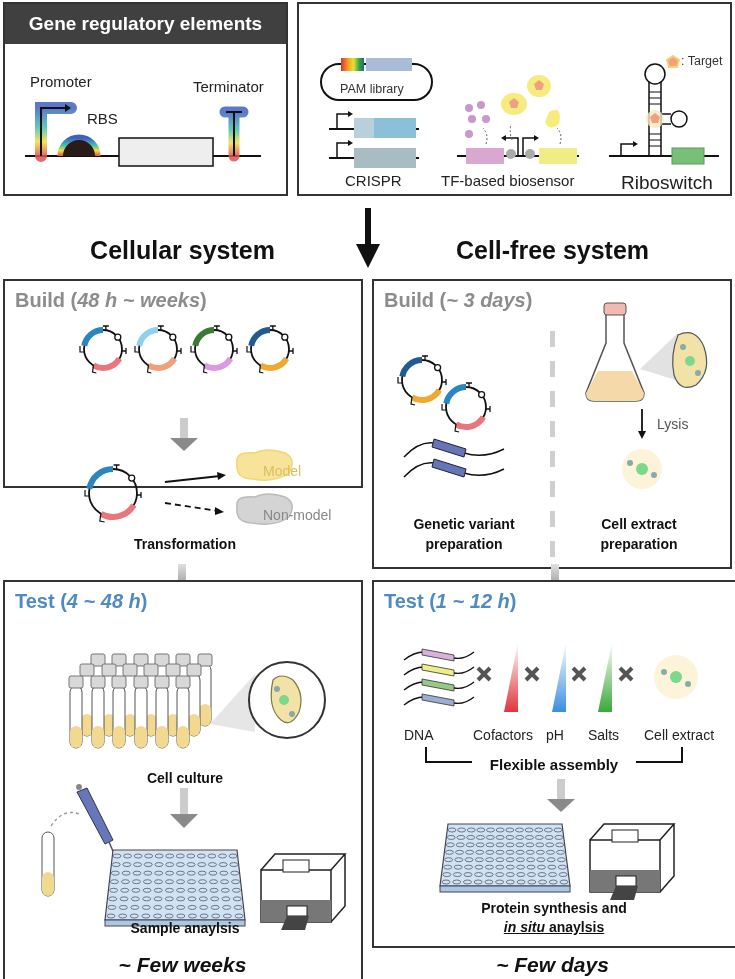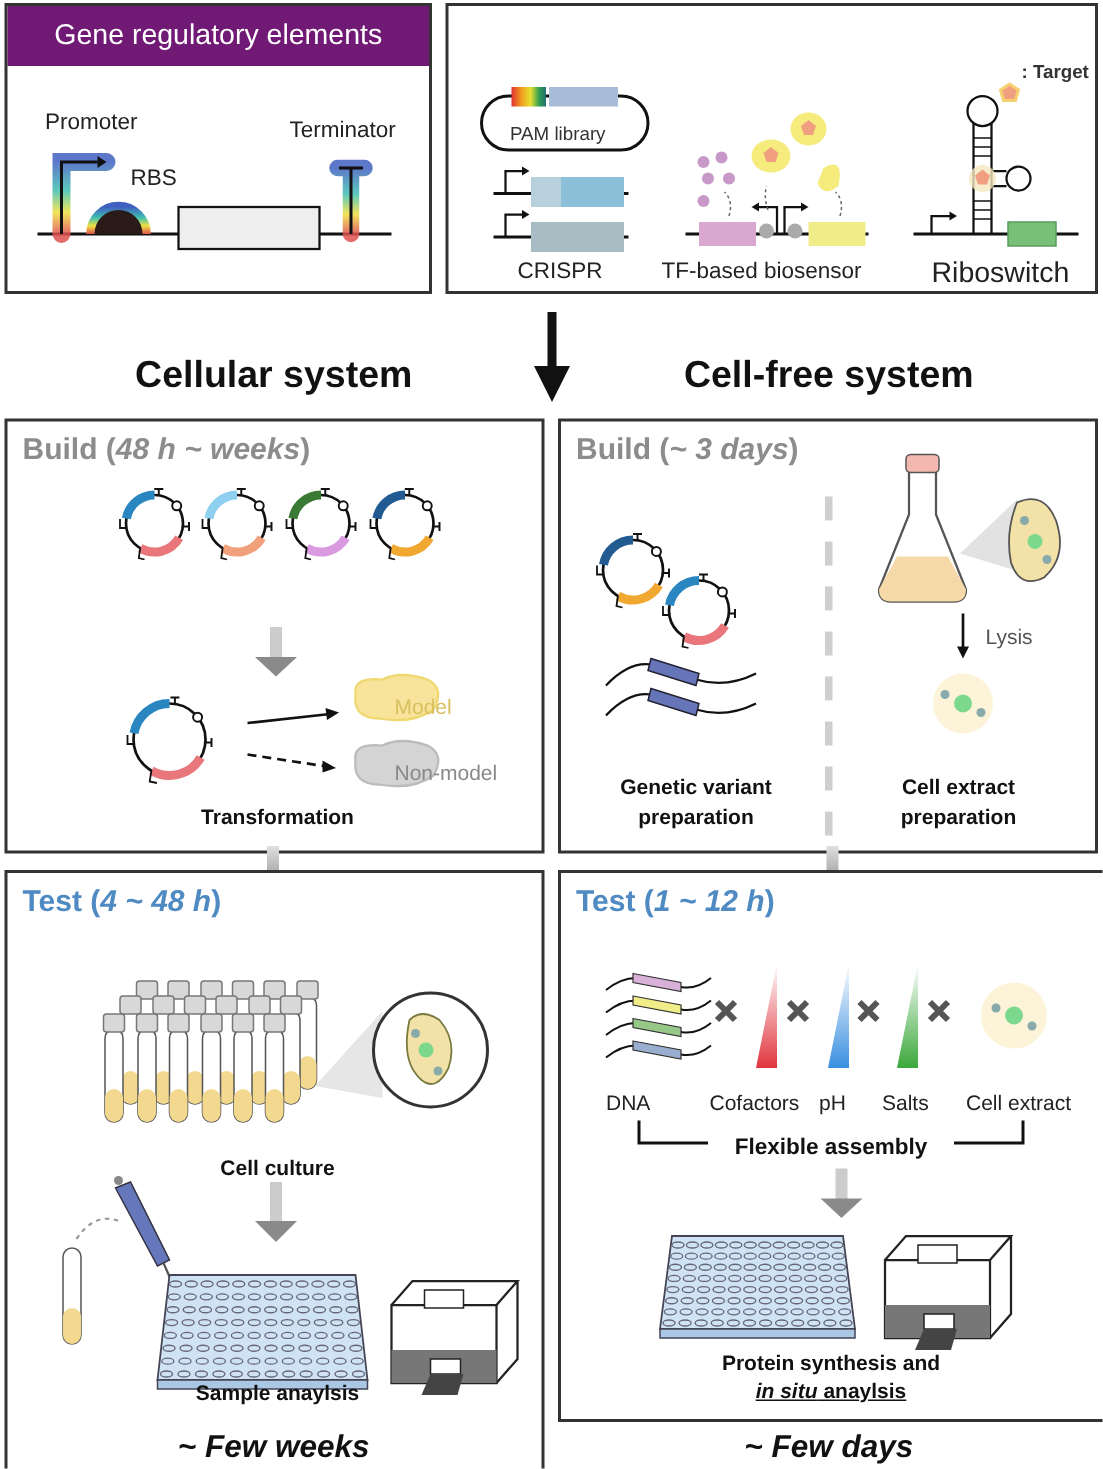"Gene regulatory elements" .panel-header { background: #701a75 -> #404040; font-weight: normal -> bold }
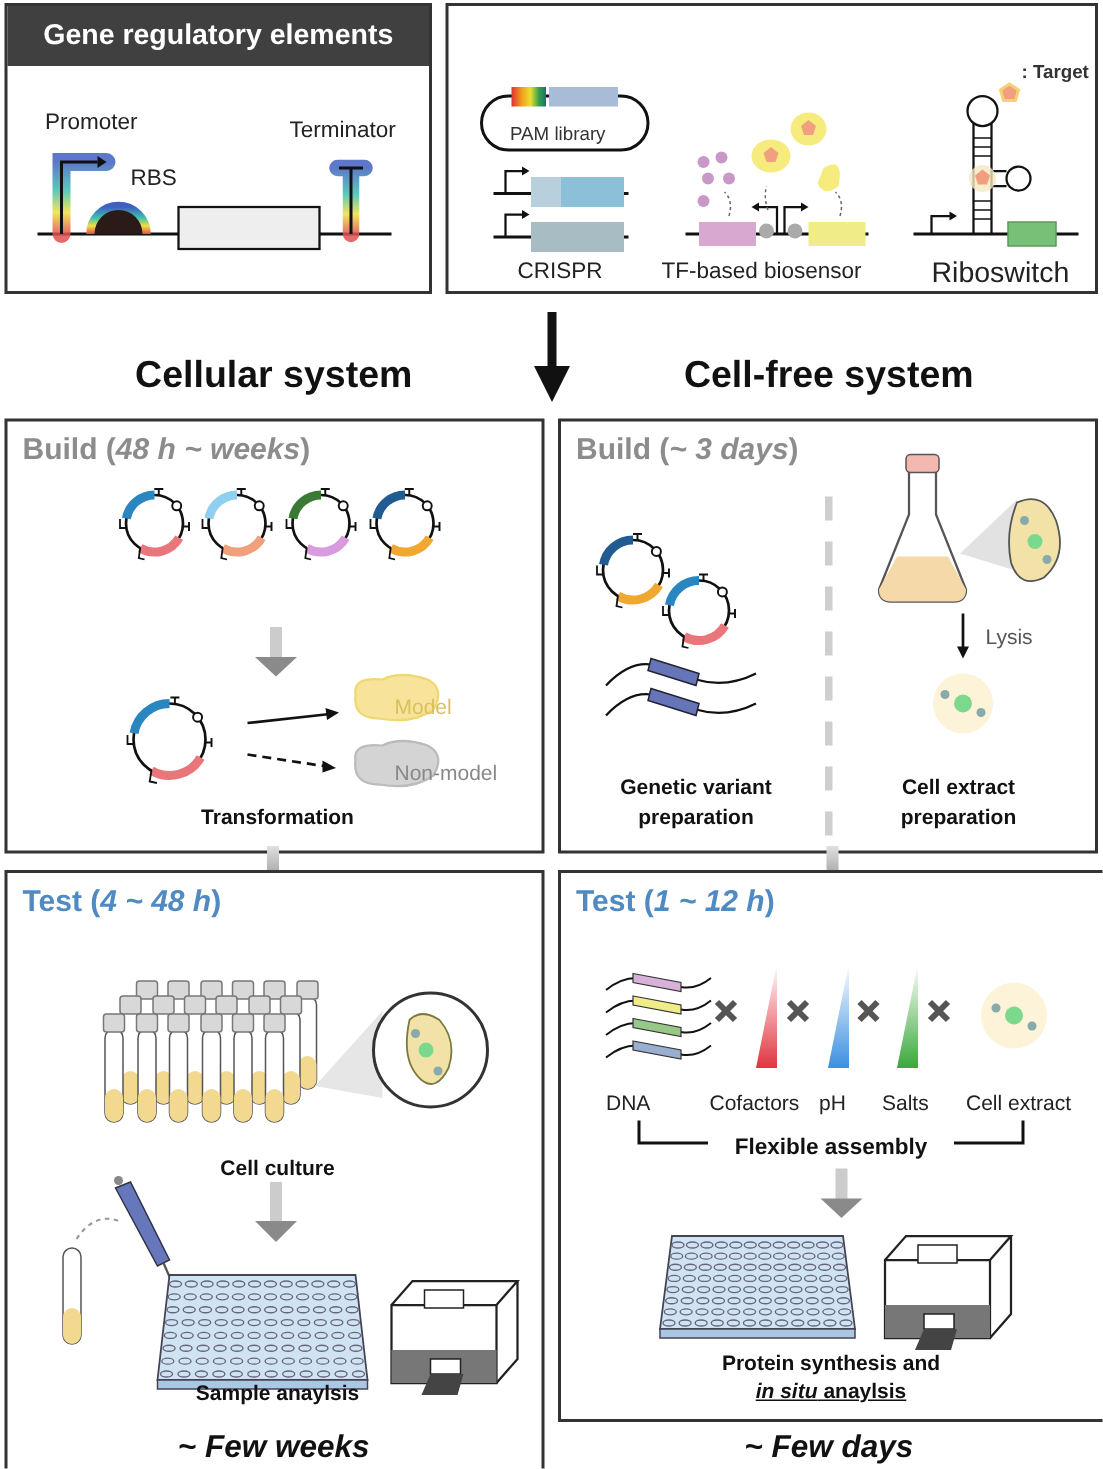": Target" div.lbl-small { font-weight: bold -> none; top: 37px -> 50px }
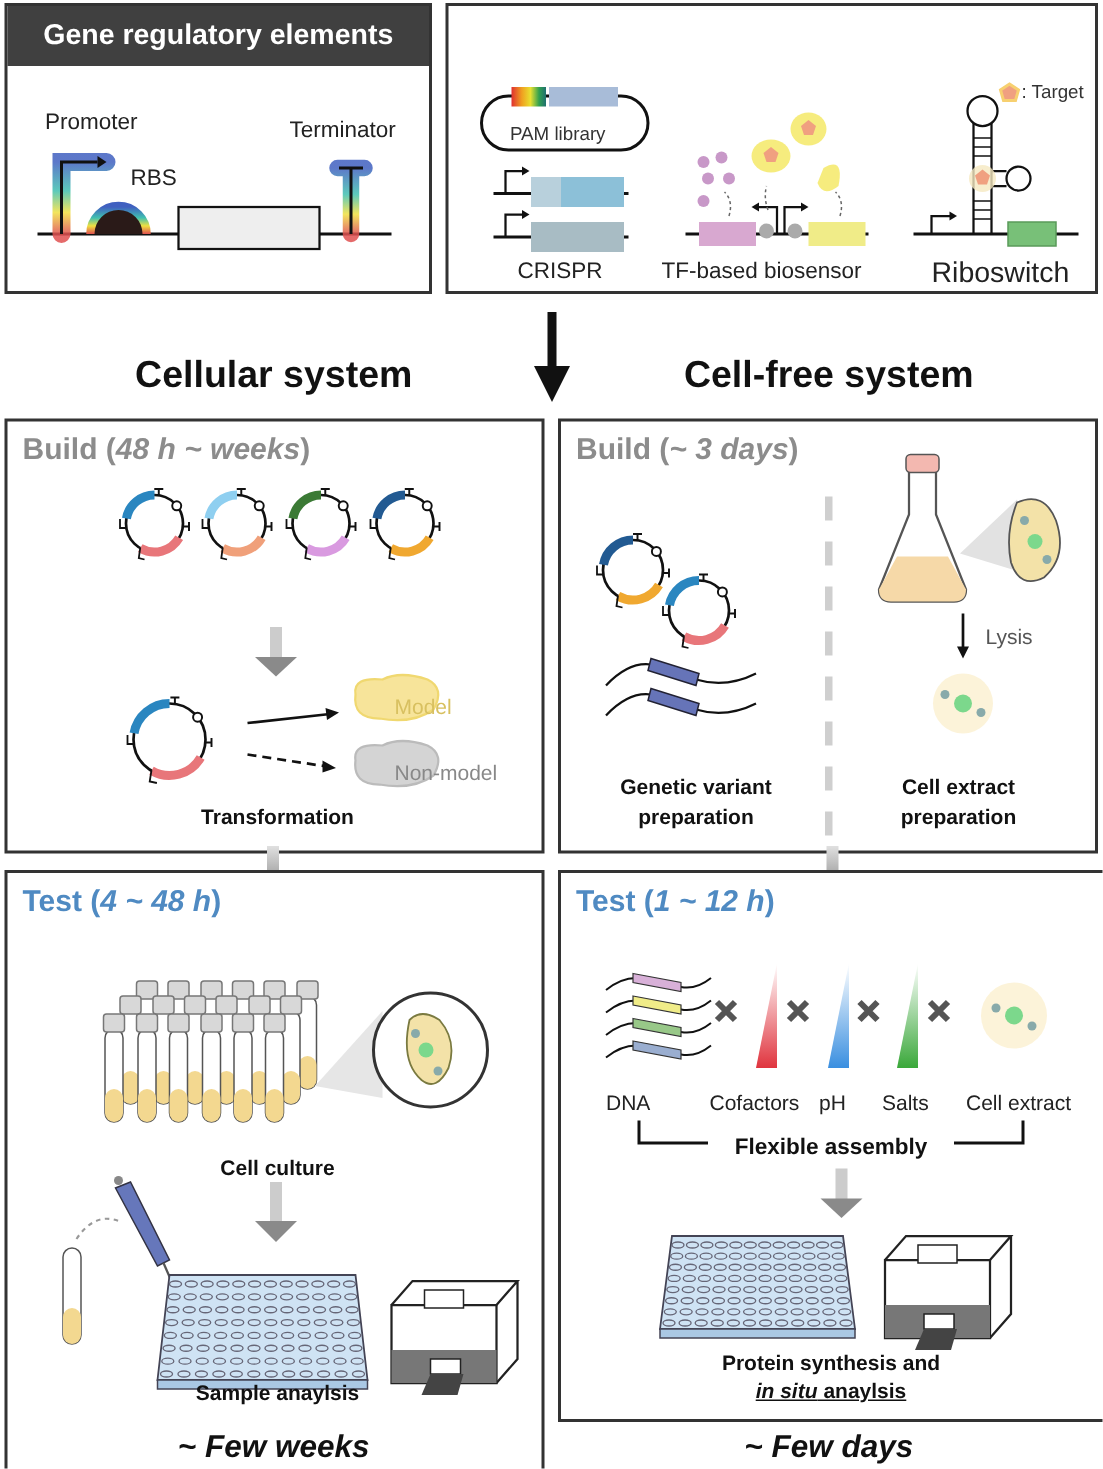"Build (48 h ~ weeks)" div.panel { height: 290px -> 209px }
